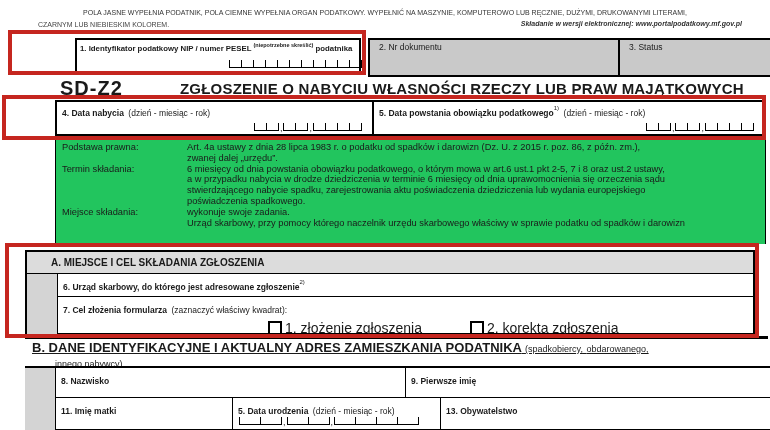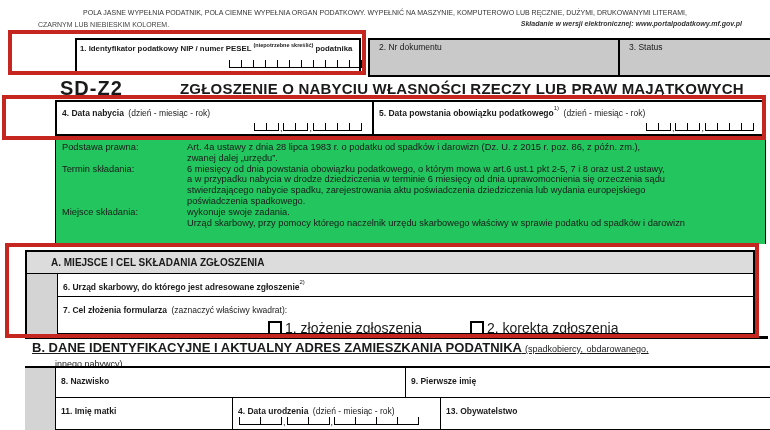"4. Data urodzenia" span.flabel { text: 4 -> 5 }
